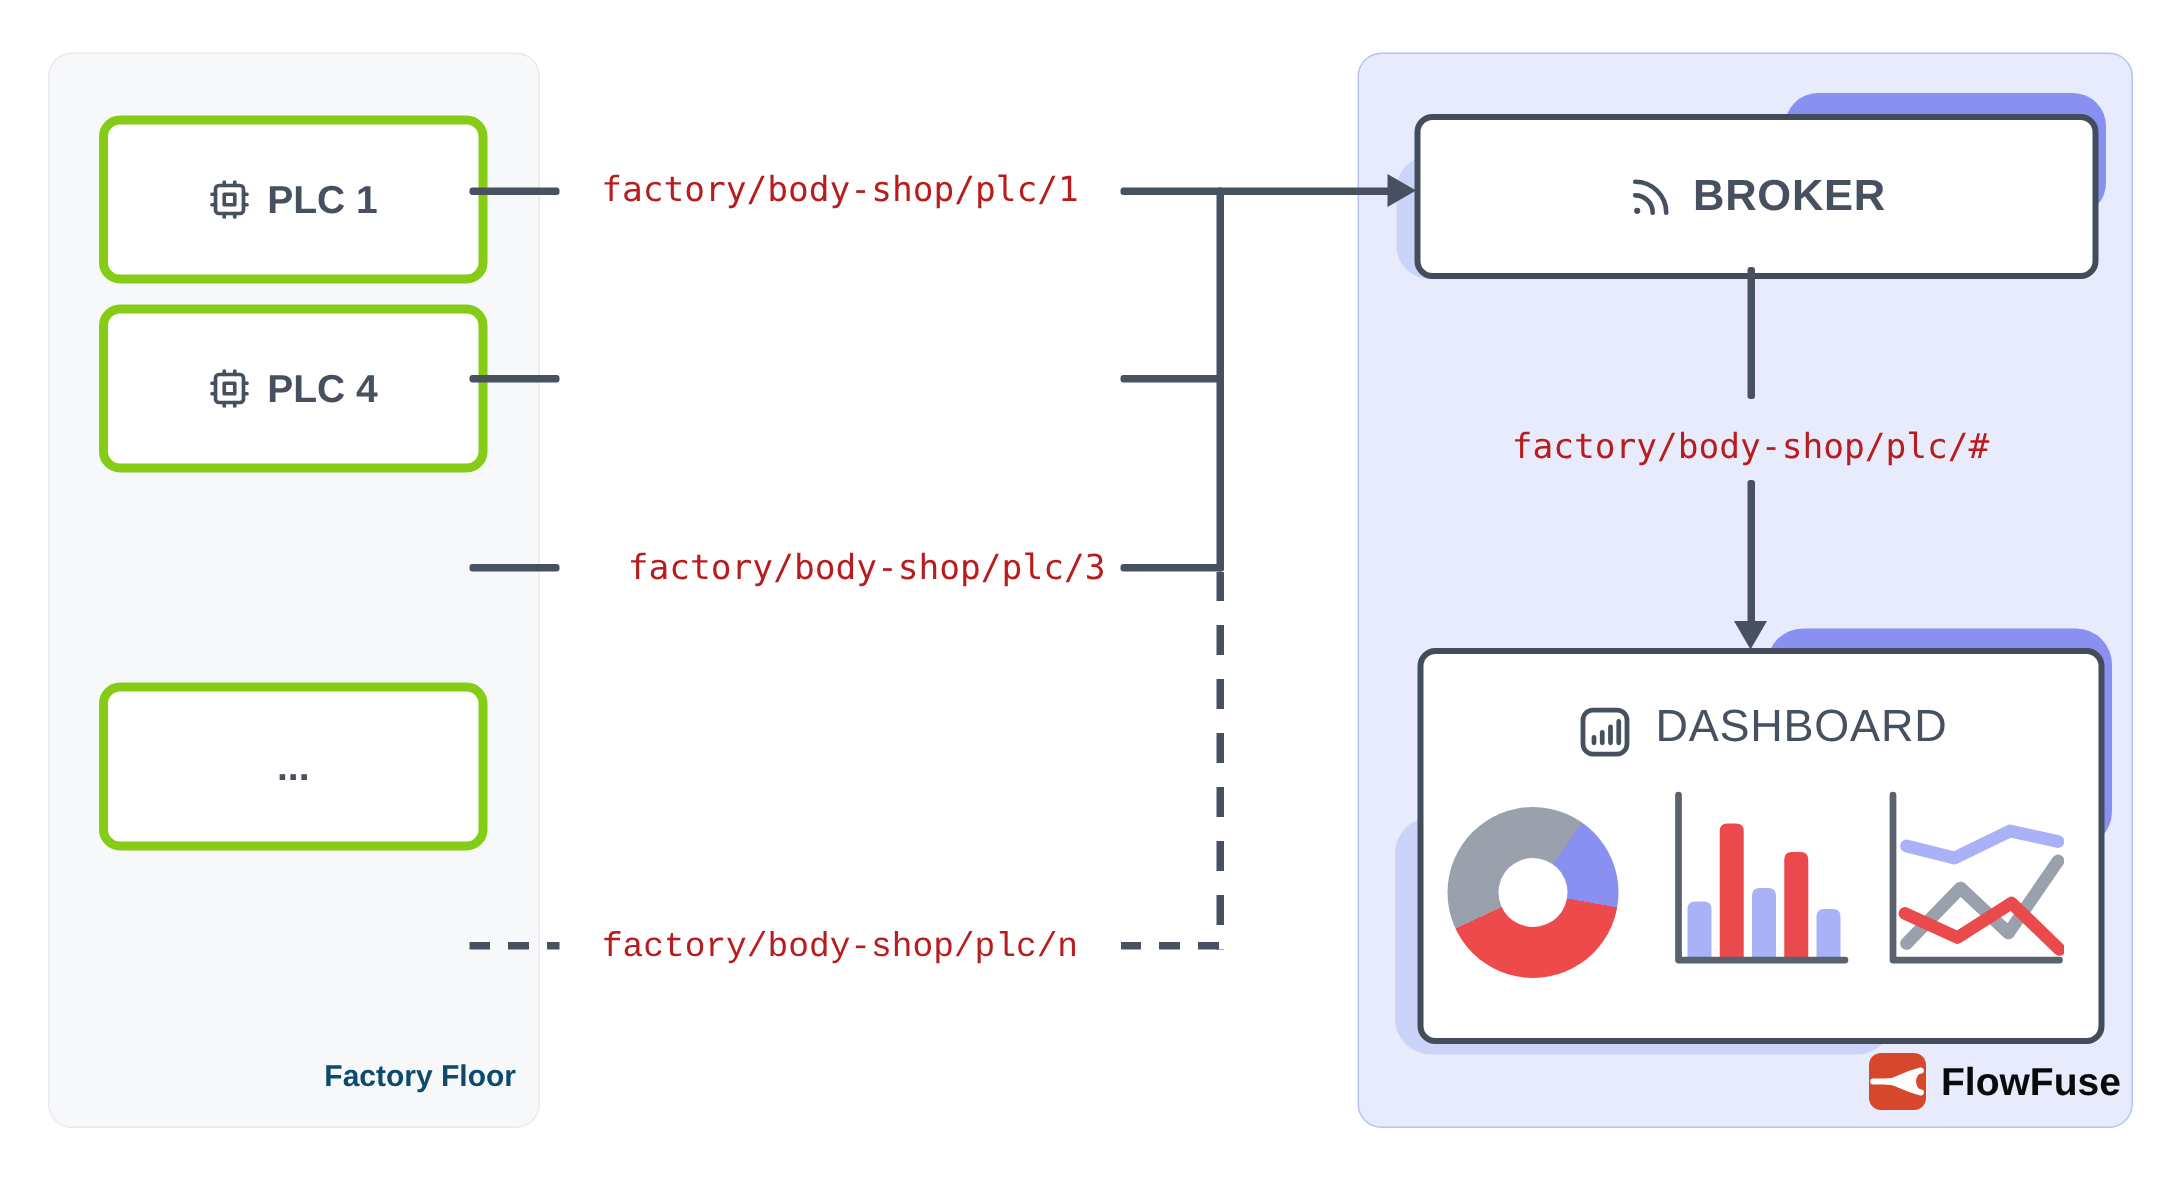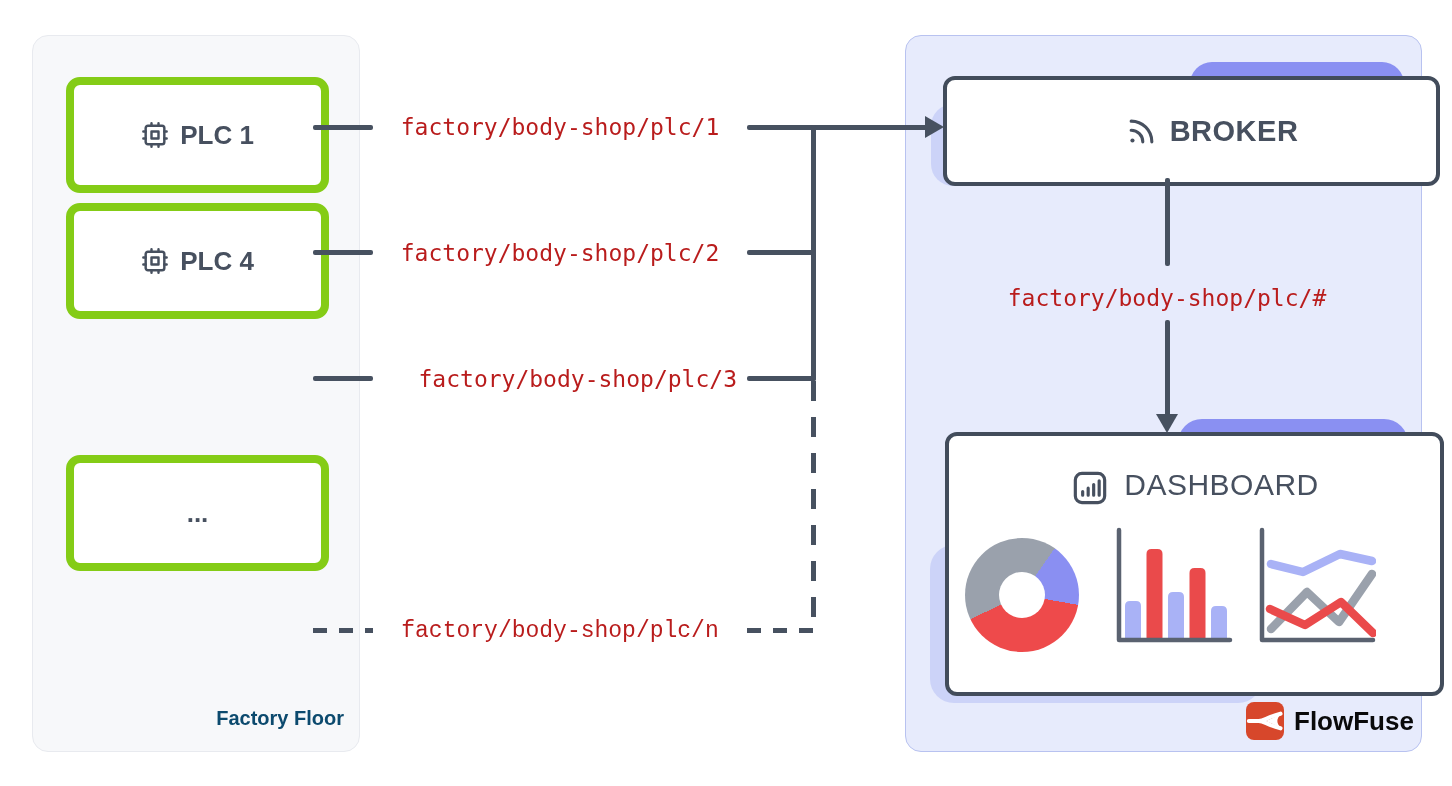"PLC 1" .plc-box { border: 8px solid #84cc16 -> 6px solid #84cc16 }
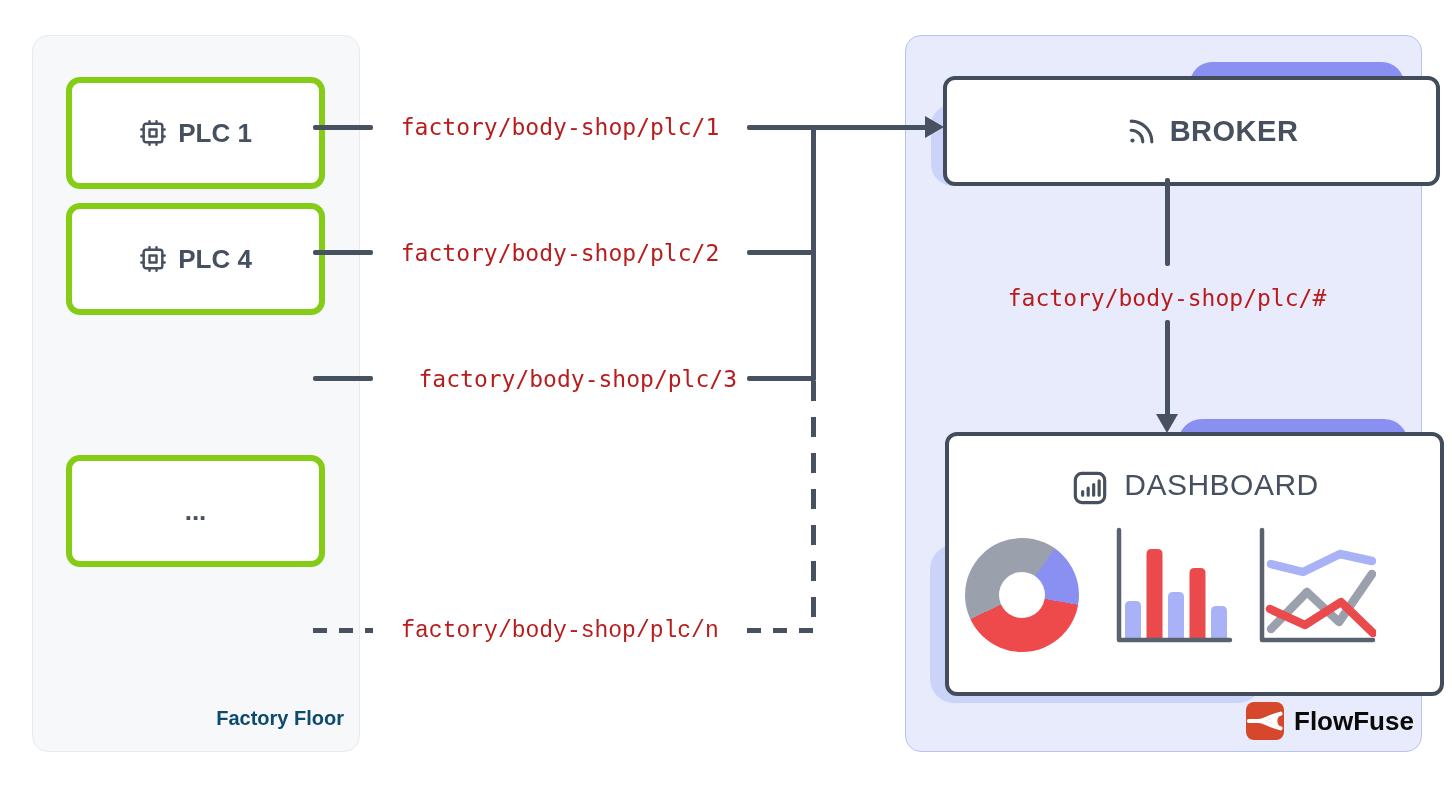"BROKER" .card { padding-left: 41px -> none }
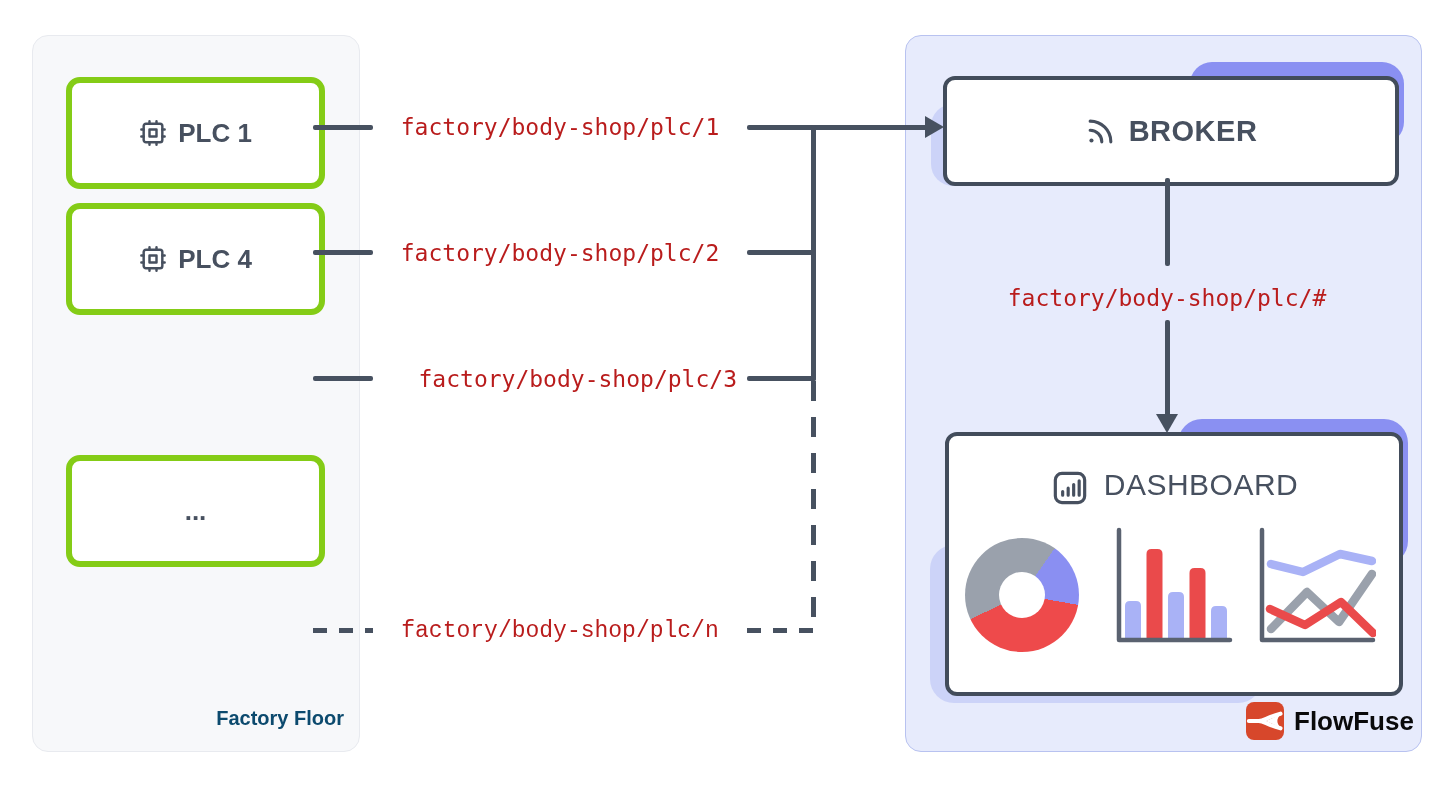"factory/body-shop/plc/2" div.abs { html: <div>factory/body-shop/plc/2</div> -> none }
